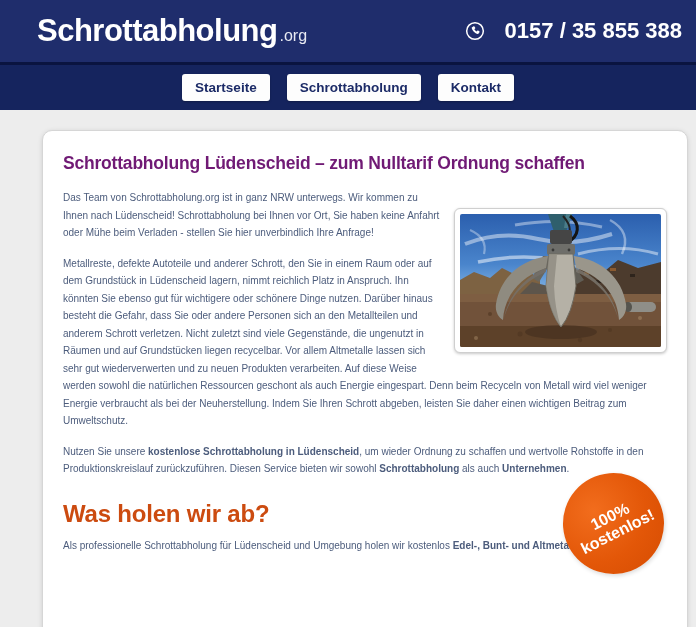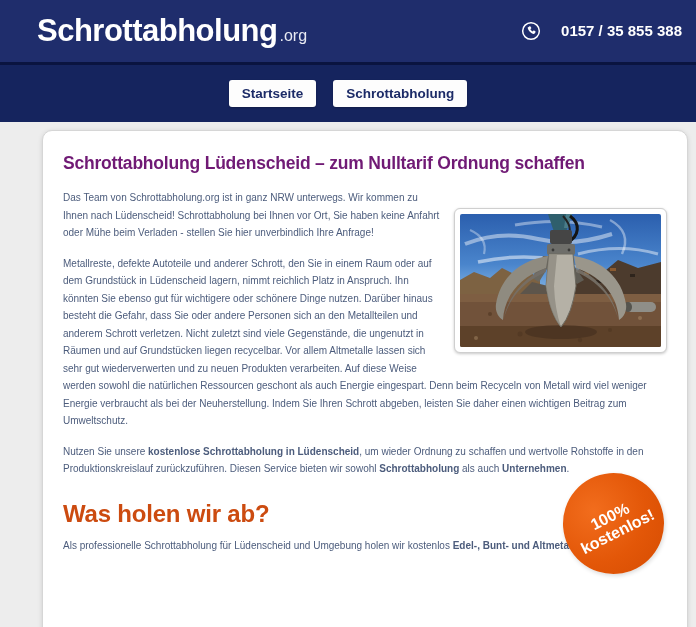"0157 / 35 855 388" .hotline-number { font-size: 15px -> 22px }
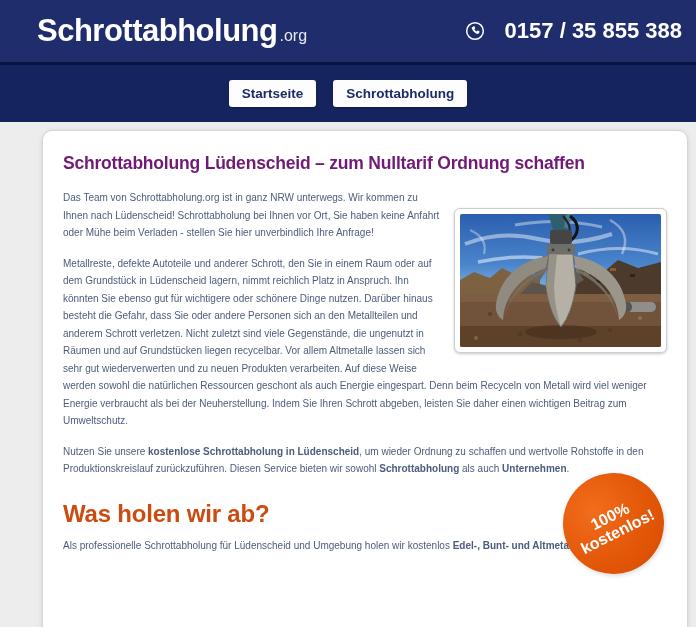"Startseite" .navbar { height: 60px -> 48px }
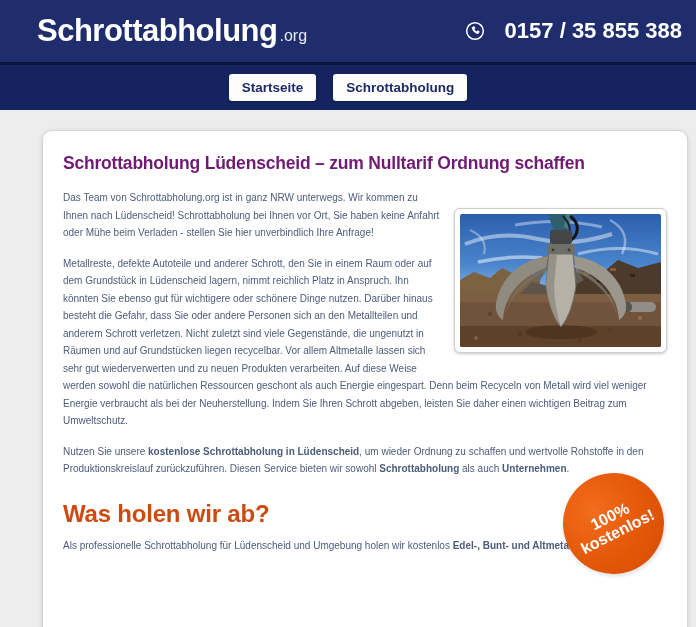"Kontakt" button.nav-btn { html: none -> <button>Kontakt</button> }
